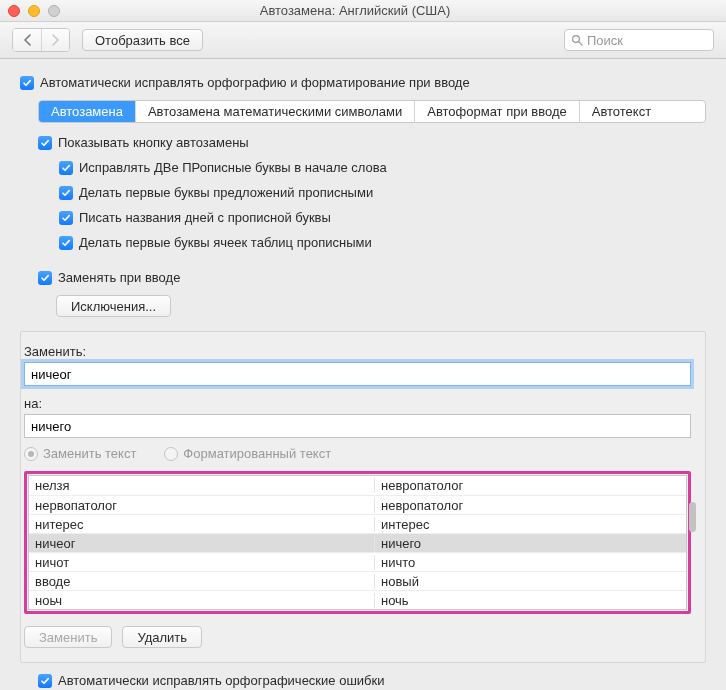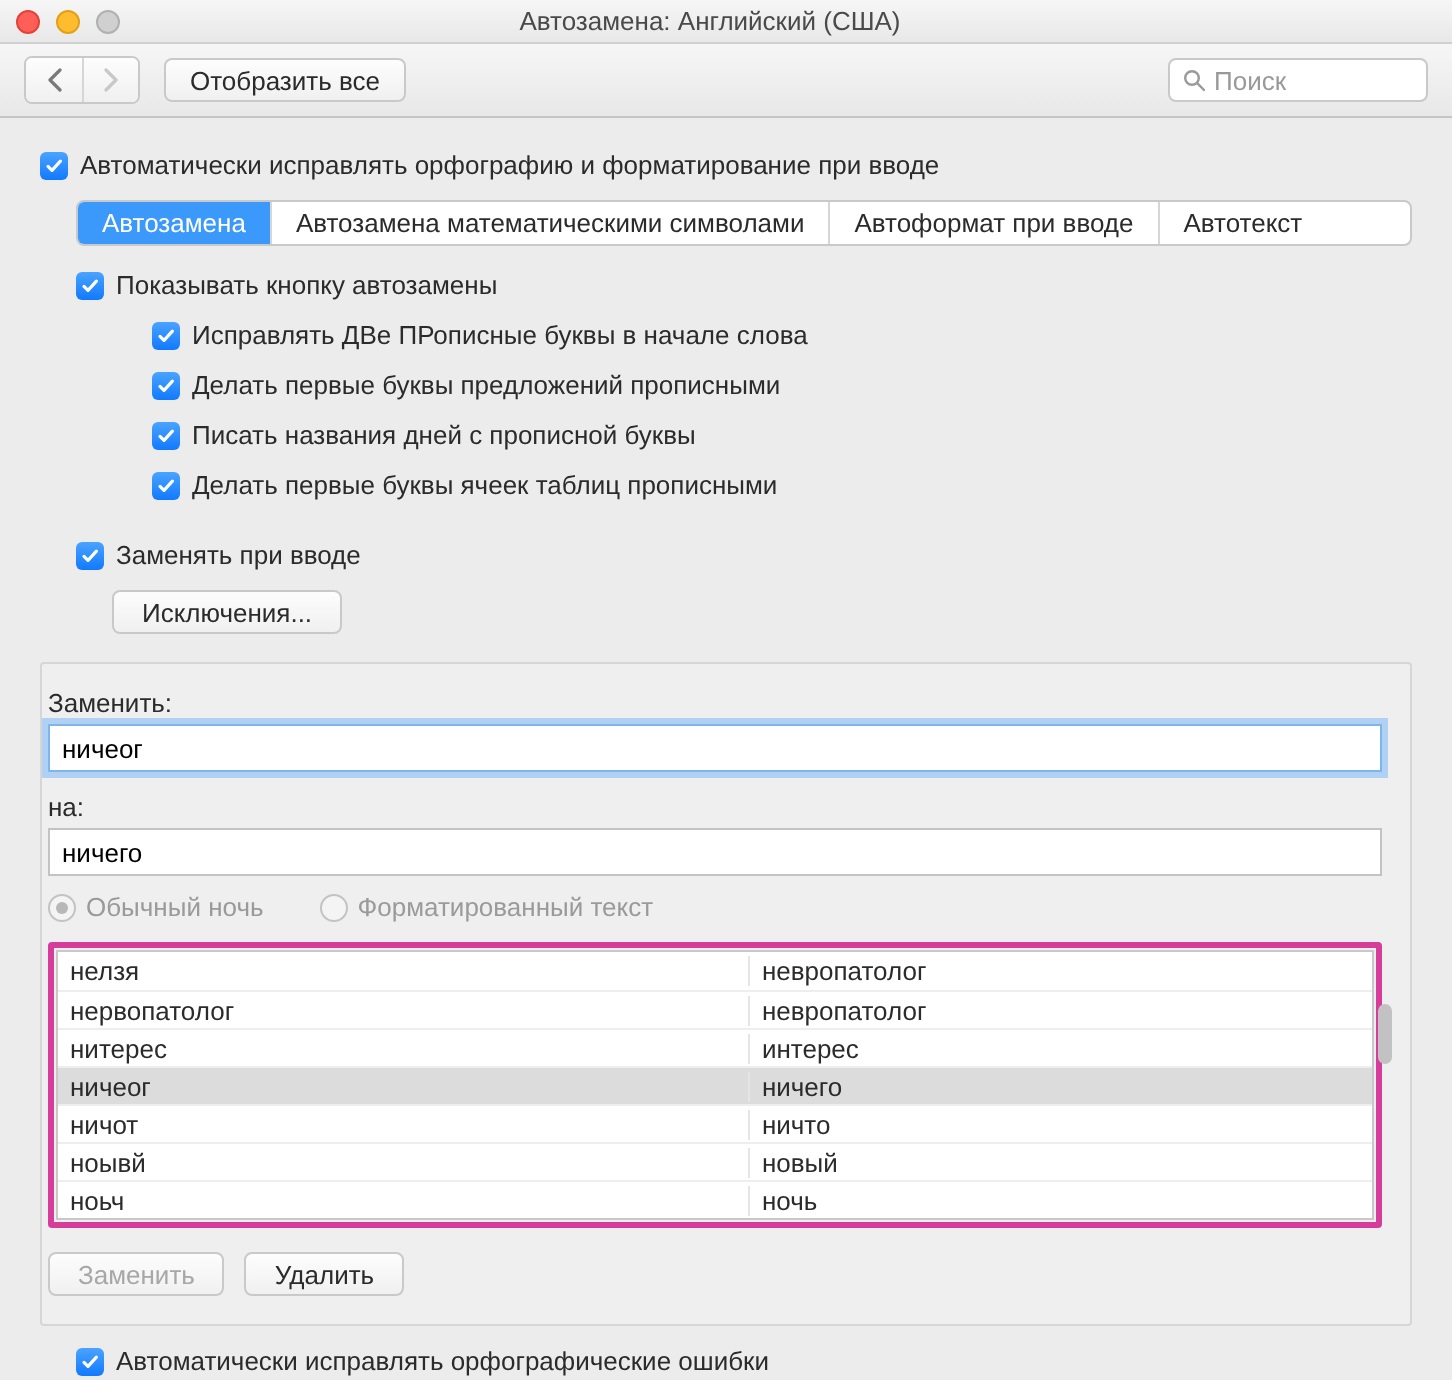"Поиск" .search { width: 130px -> 150px }
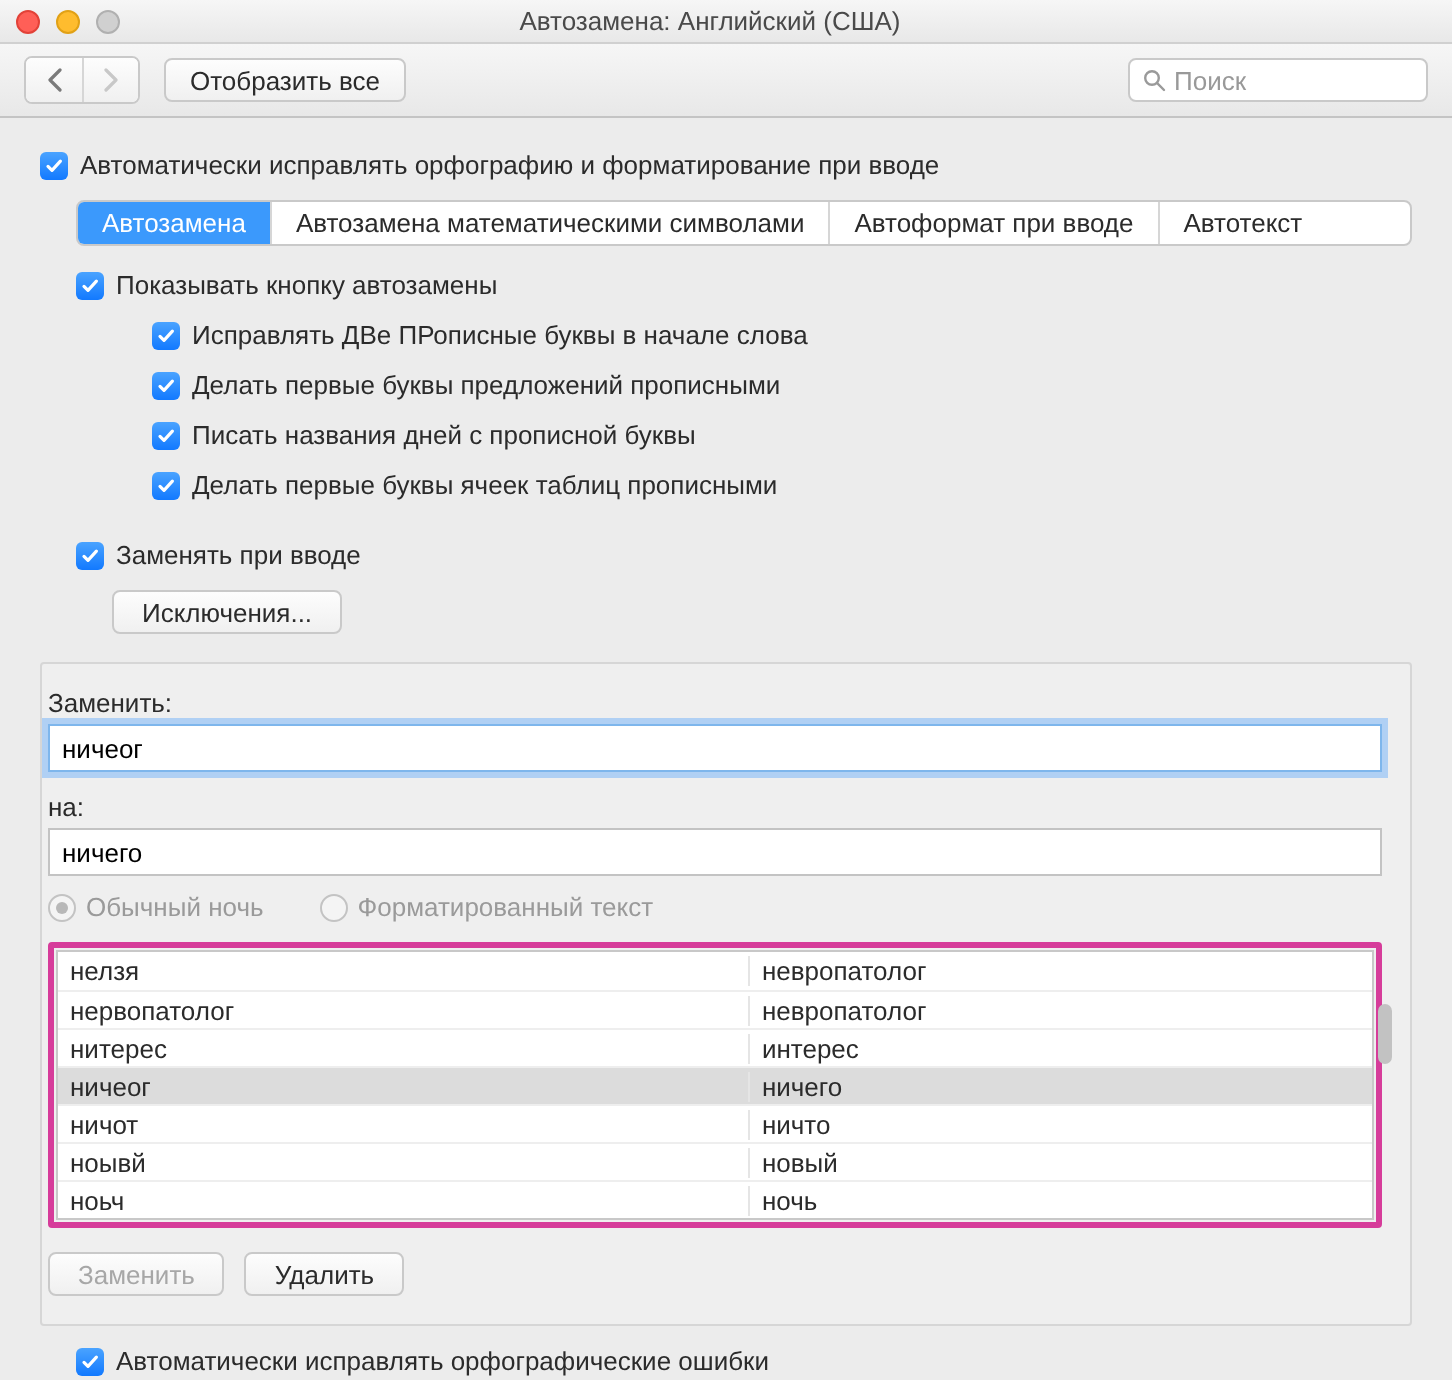"Исправлять ДВе ПРописные буквы в" .checkrow.indent2 { margin-left: 36px -> 19px }
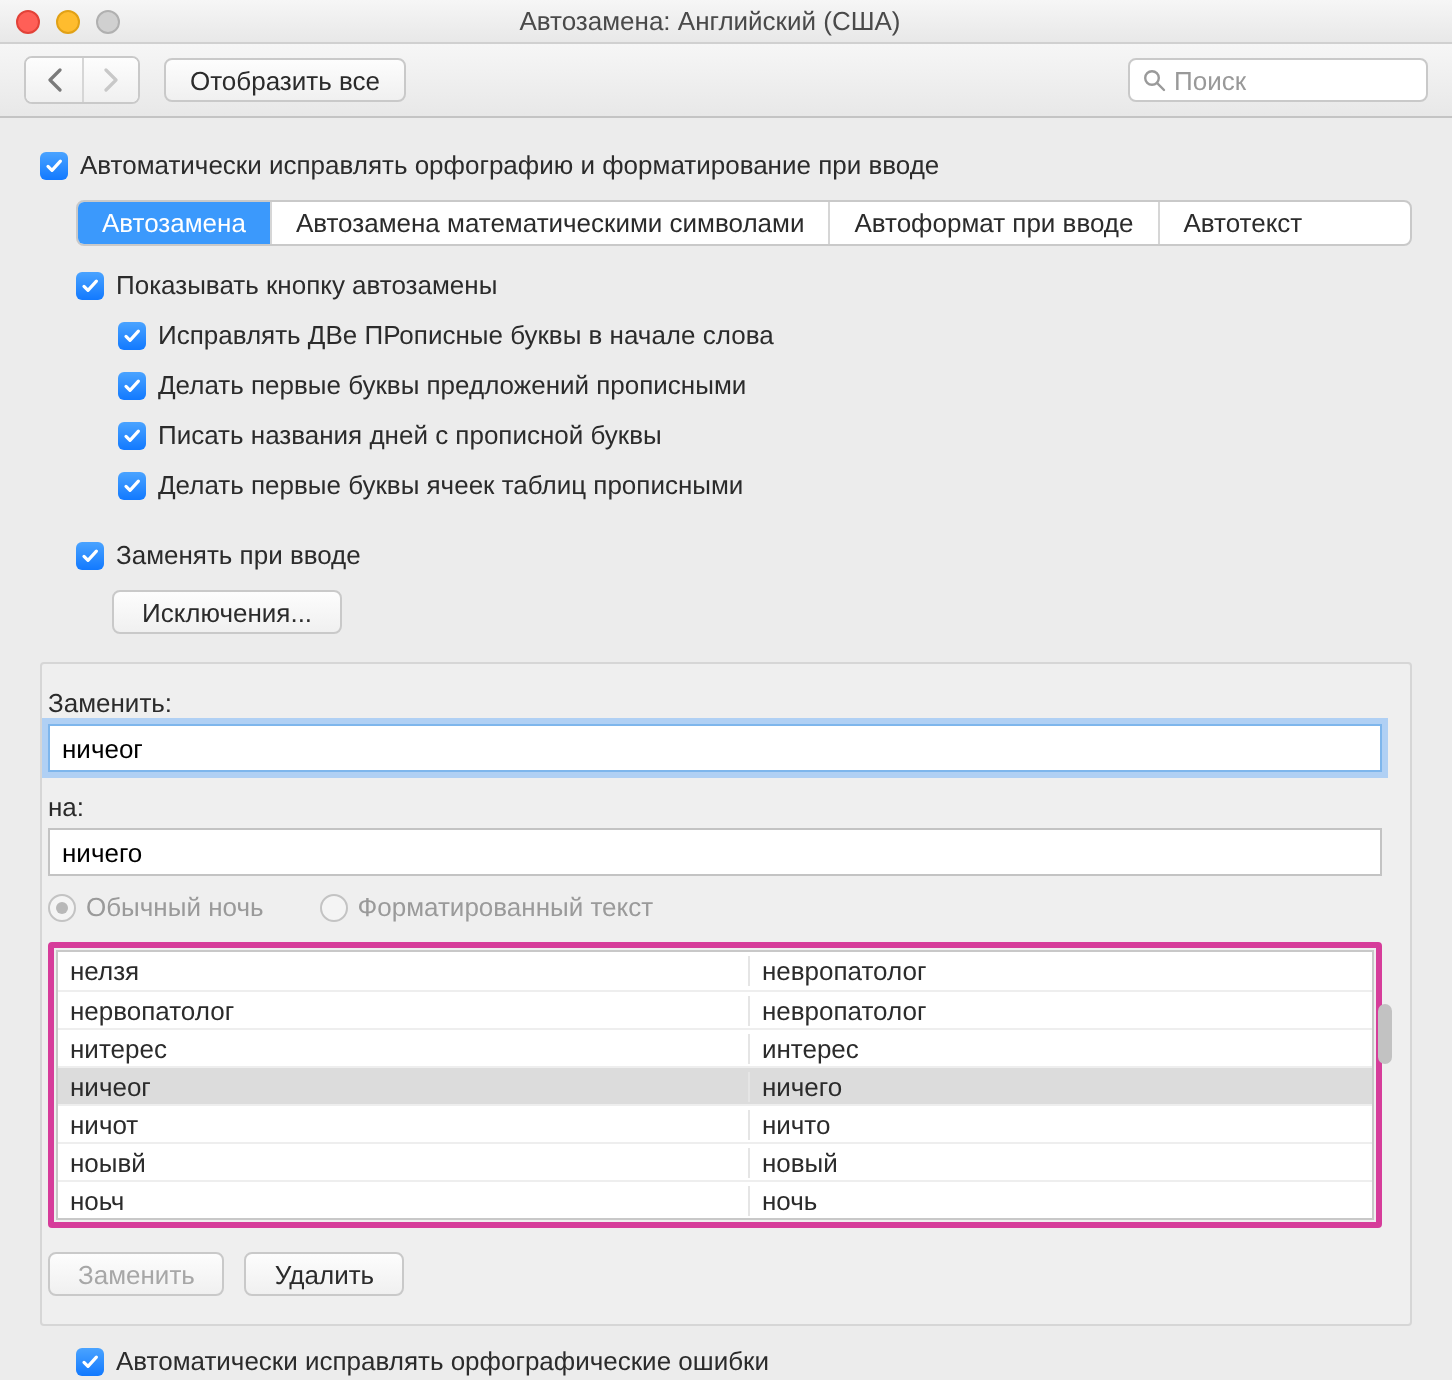"Обычный ночь" span { text: Обычный ночь -> Заменить текст }
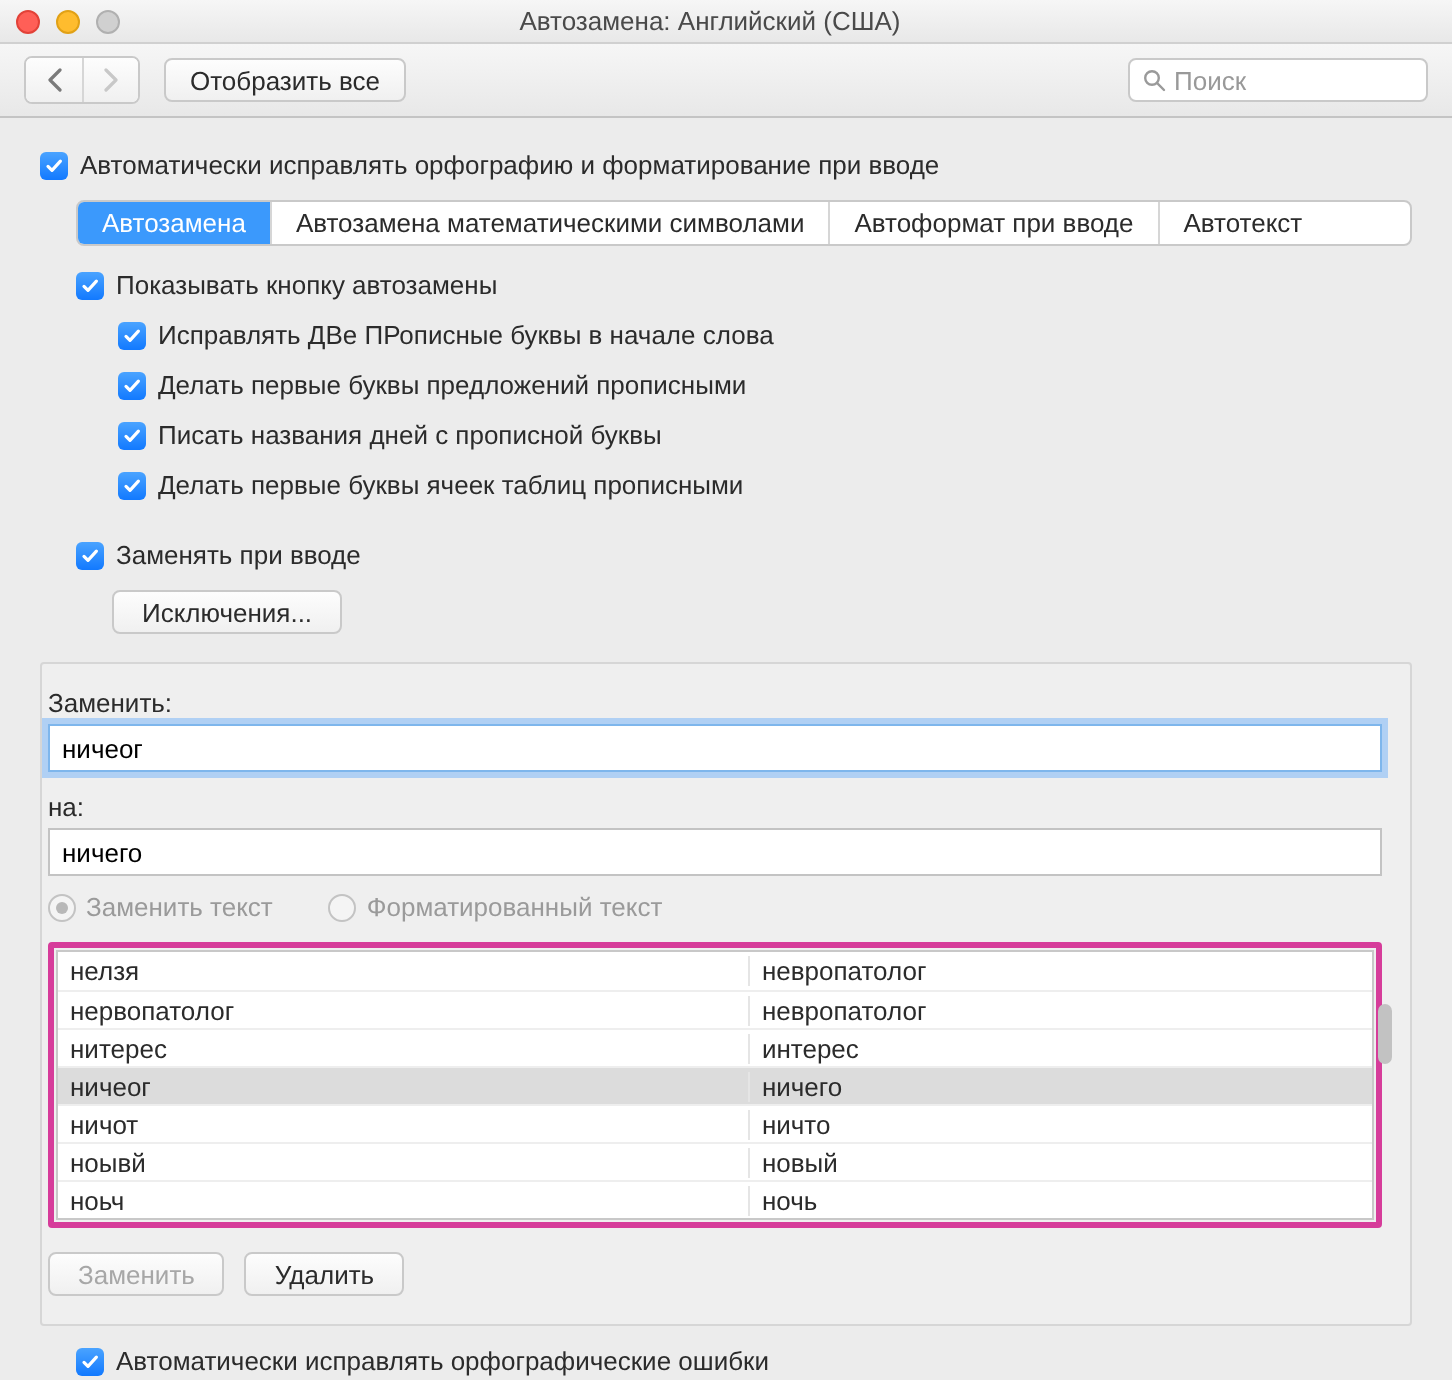"ноывй" div.tcell { text: ноывй -> вводе }
